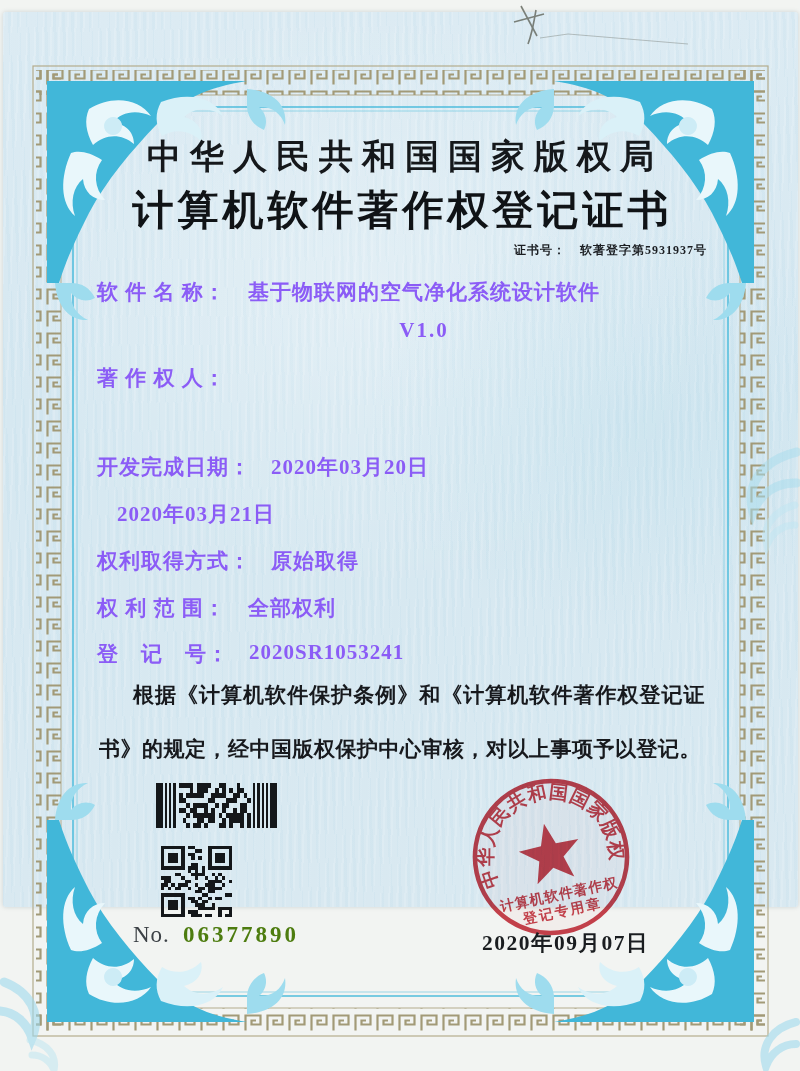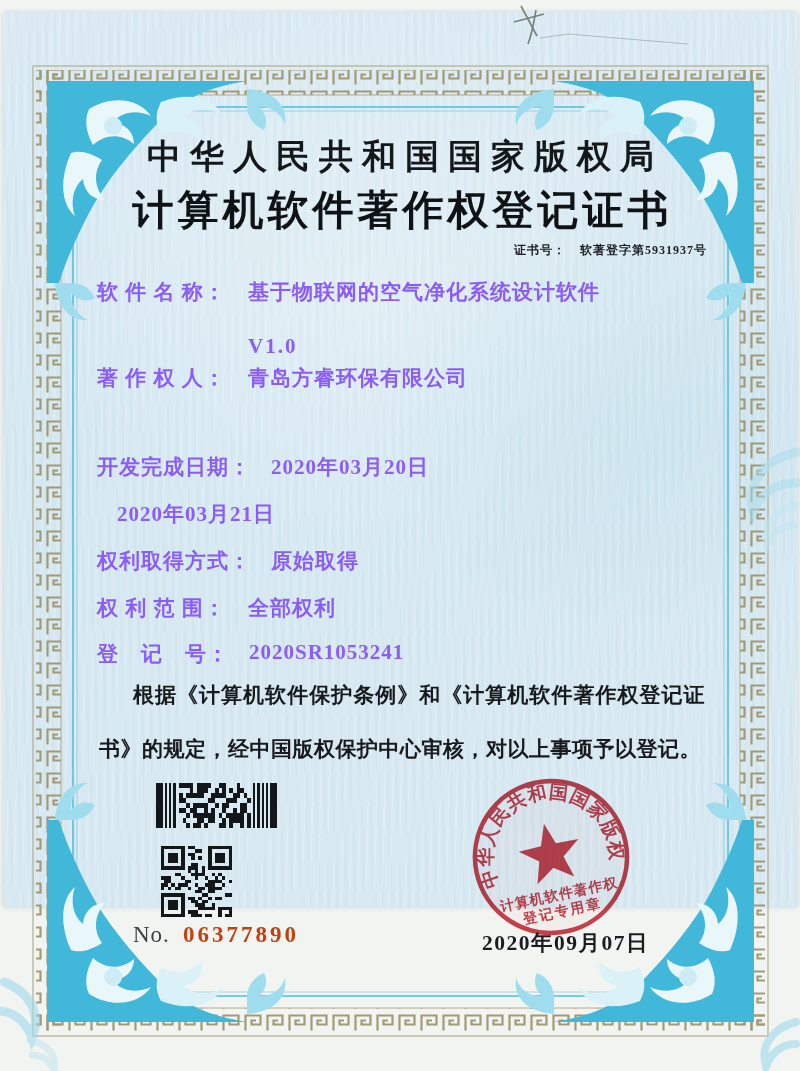"V1.0" .row .val .l2 { margin-top: 28px -> 12px; text-align: none -> center }
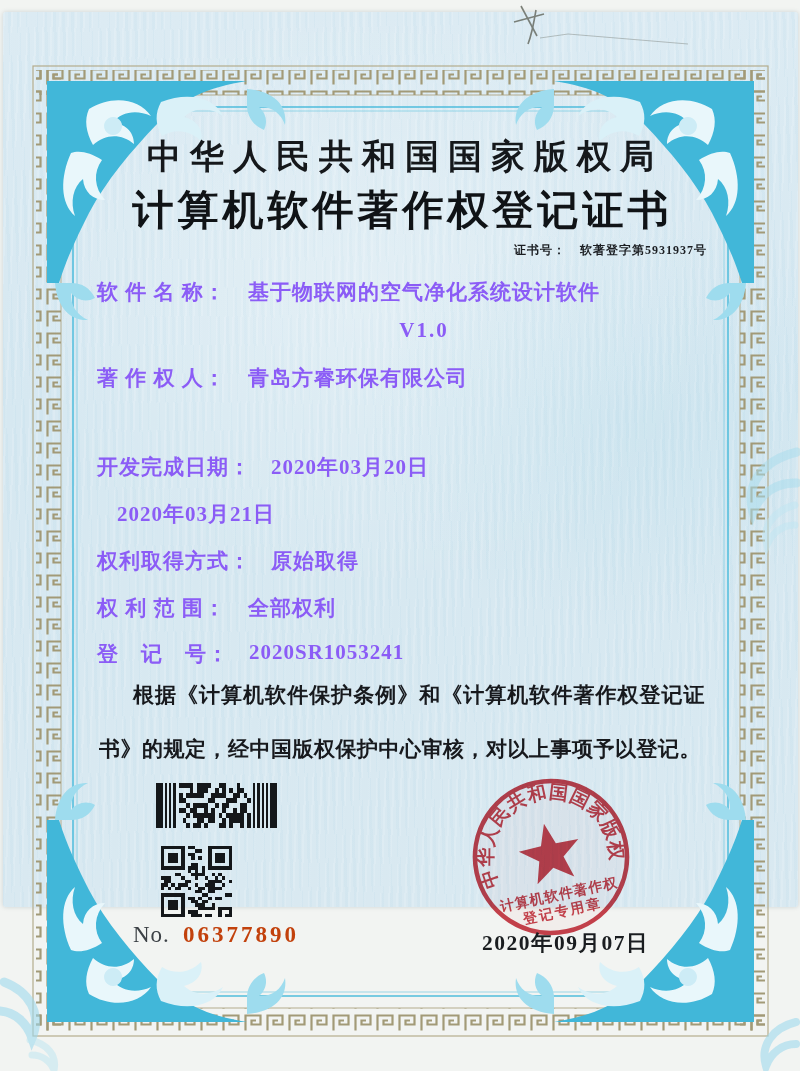"青岛方睿环保有限公司" span.val { html: <span>青岛方睿环保有限公司</span> -> none }
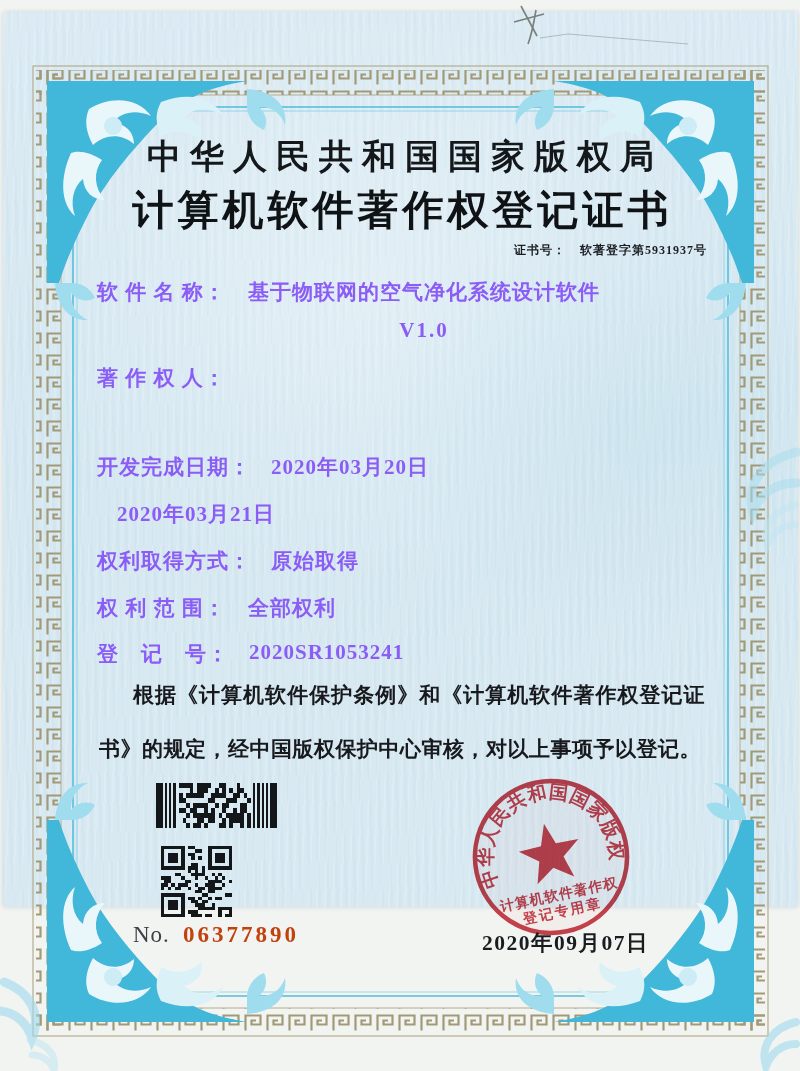"06377890" span.num { color: #c2410c -> #4d7c0f }
